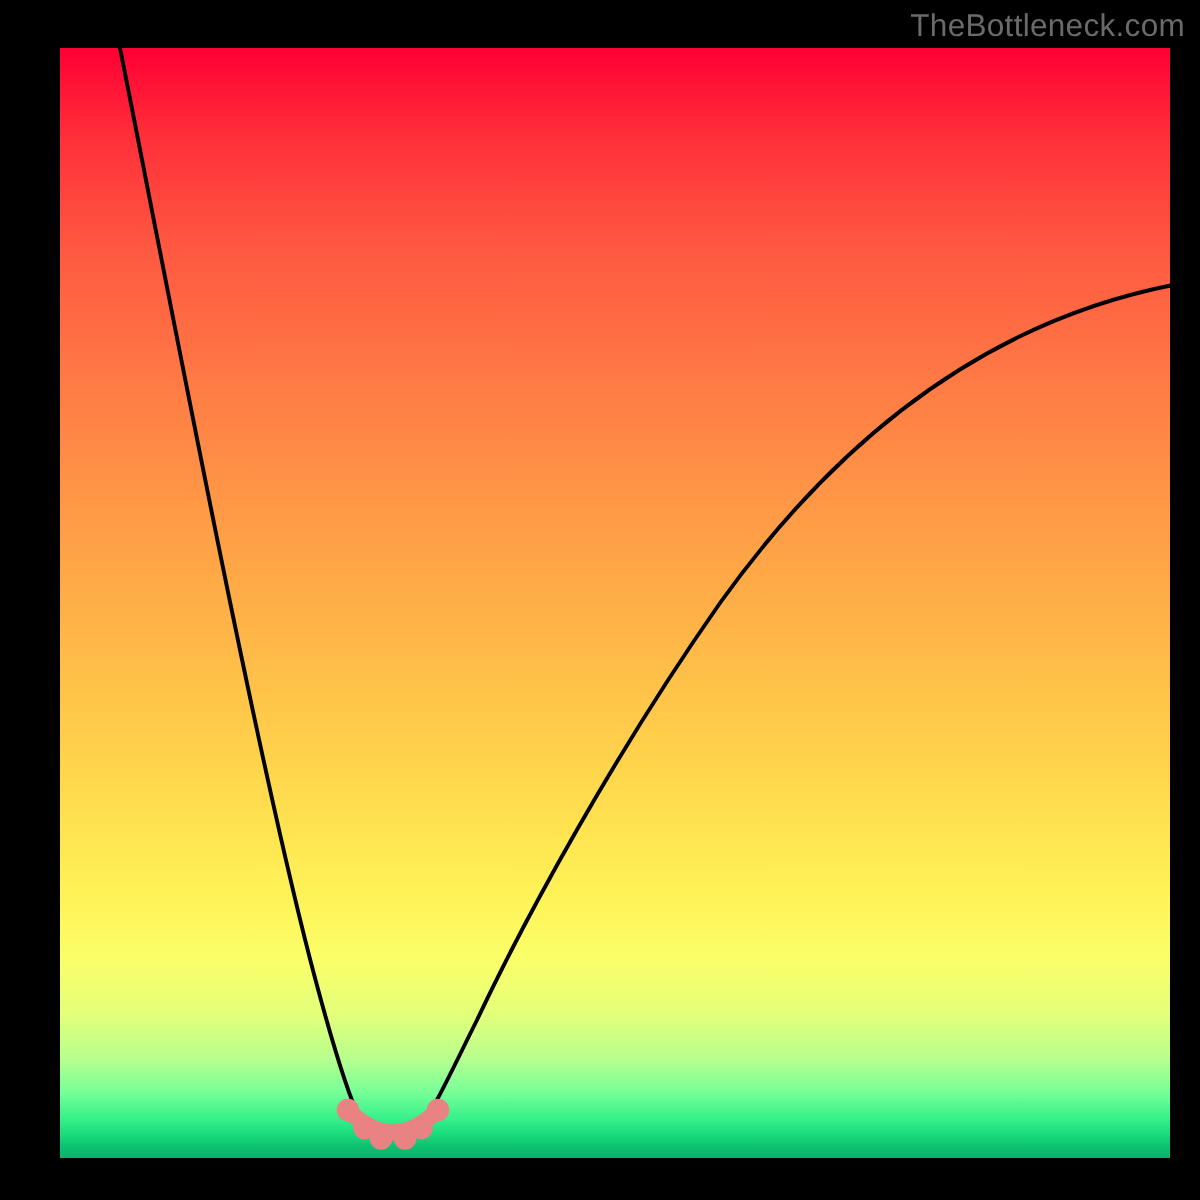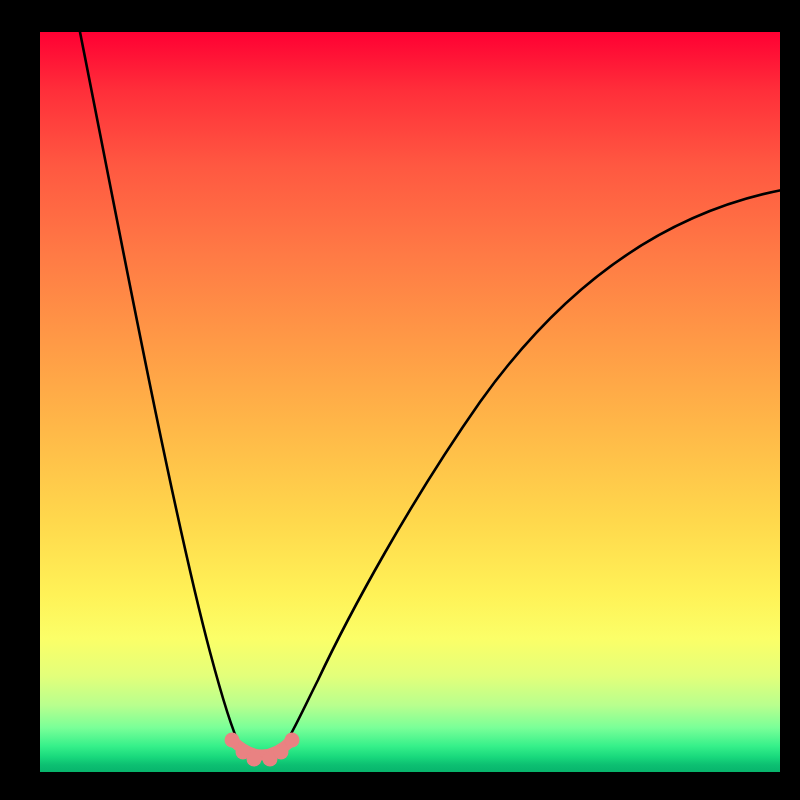"TheBottleneck.com" div.watermark { html: none -> <div>TheBottleneck.com</div> }
